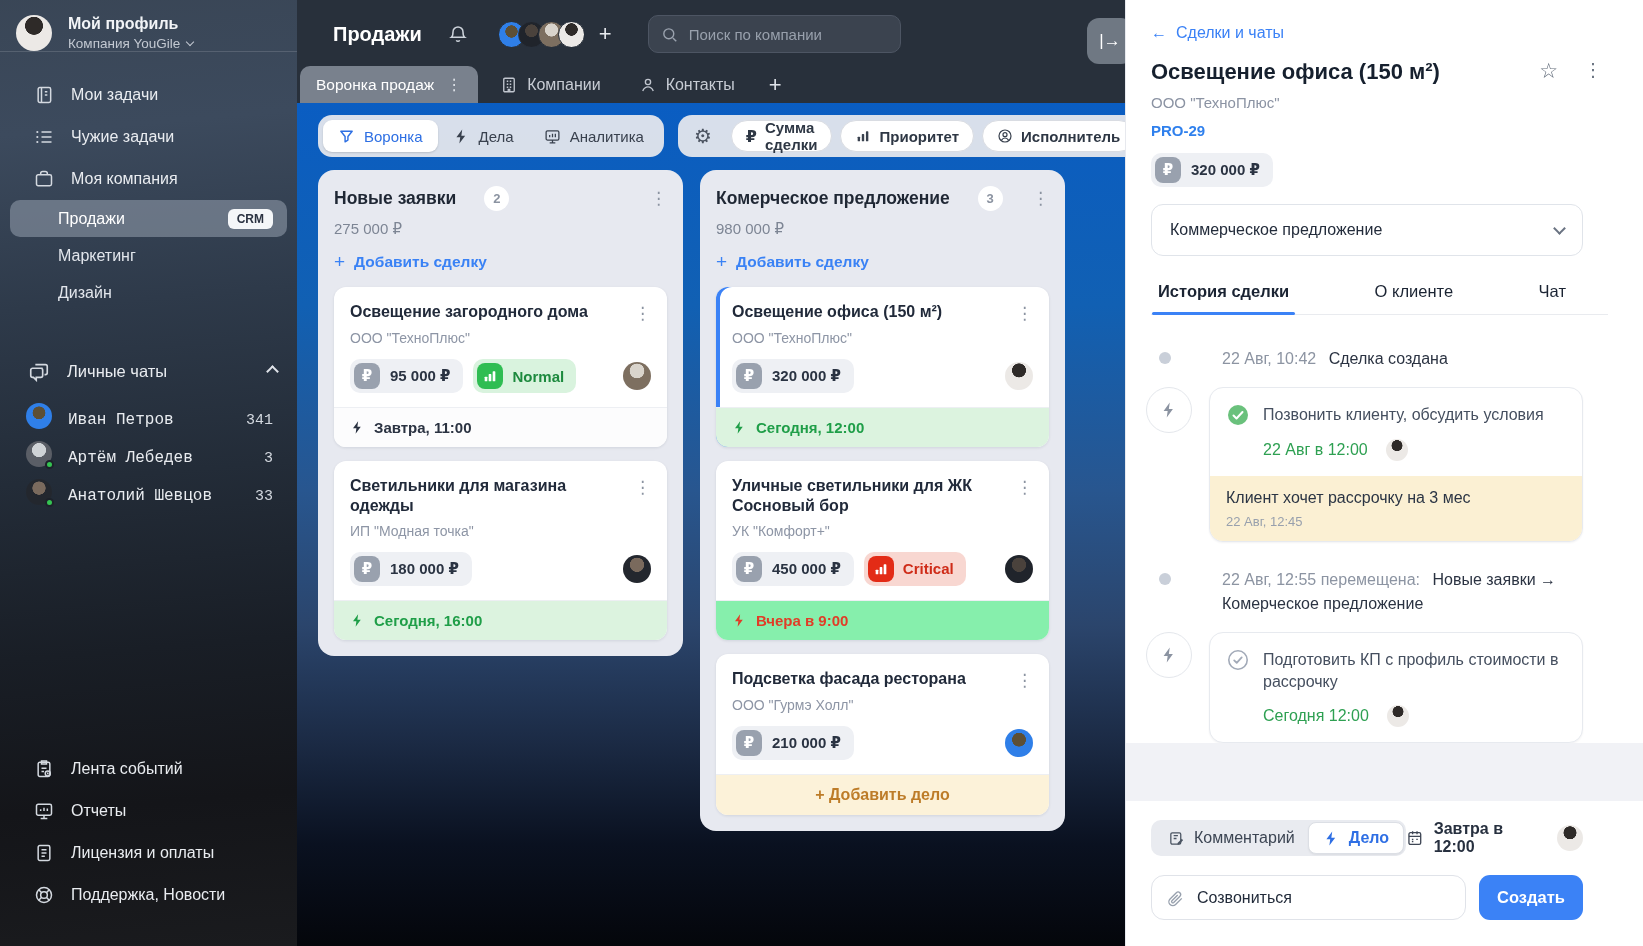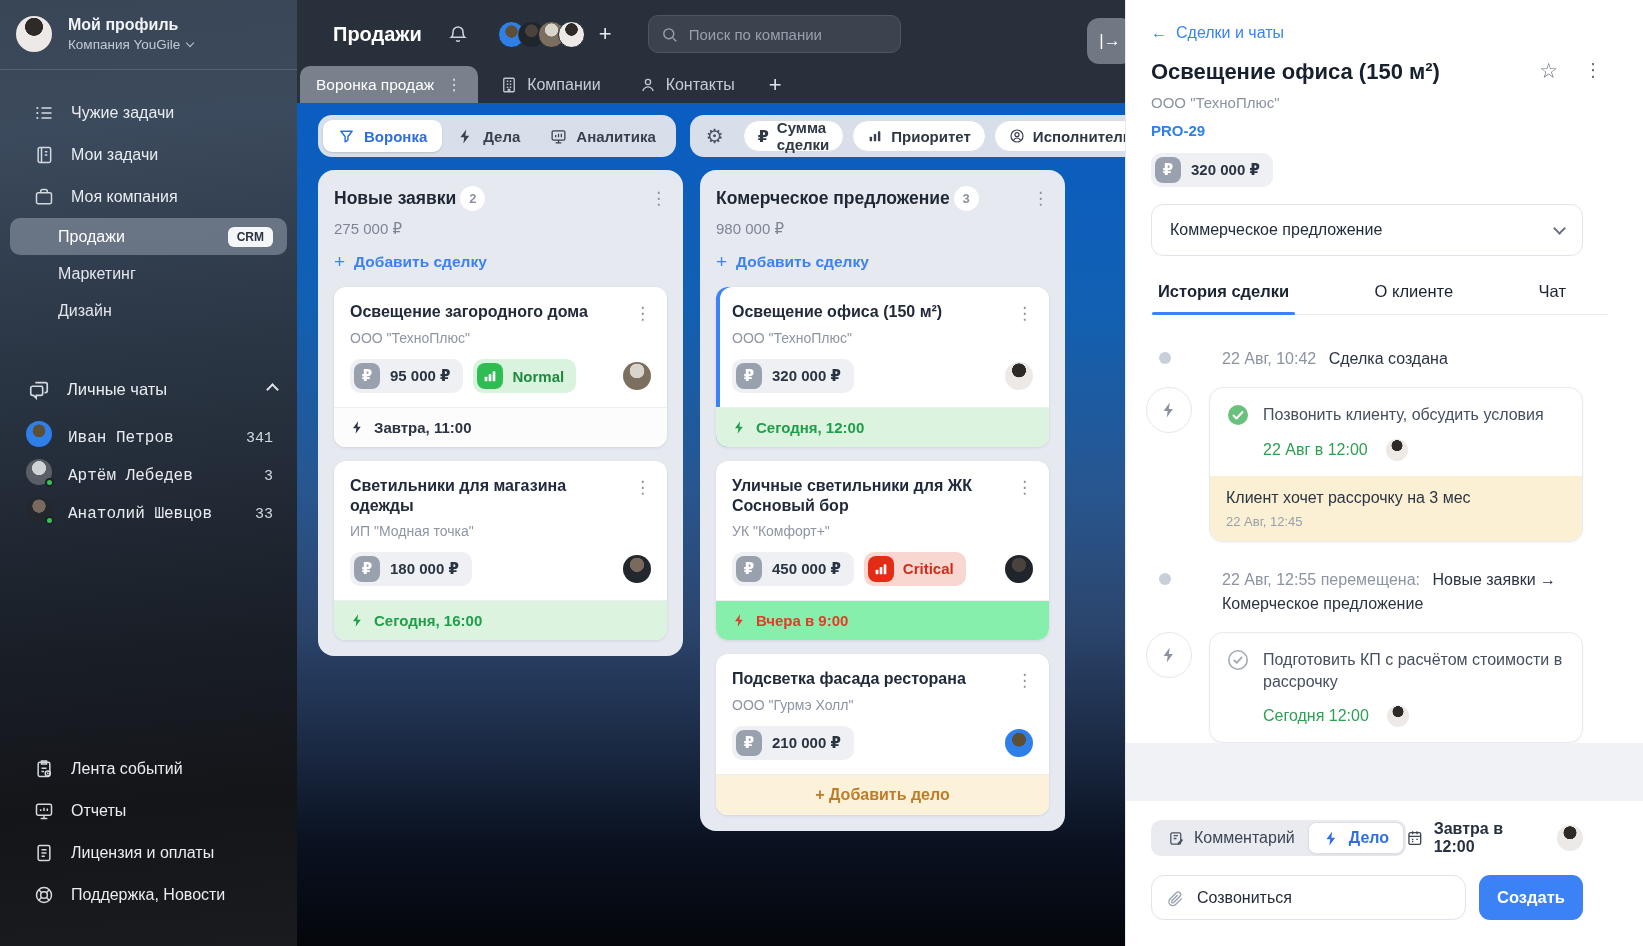"Мой профиль" .side-head { align-items: flex-start -> flex-end; height: 70px -> 52px; padding: 16px 16px -> 0 16px }
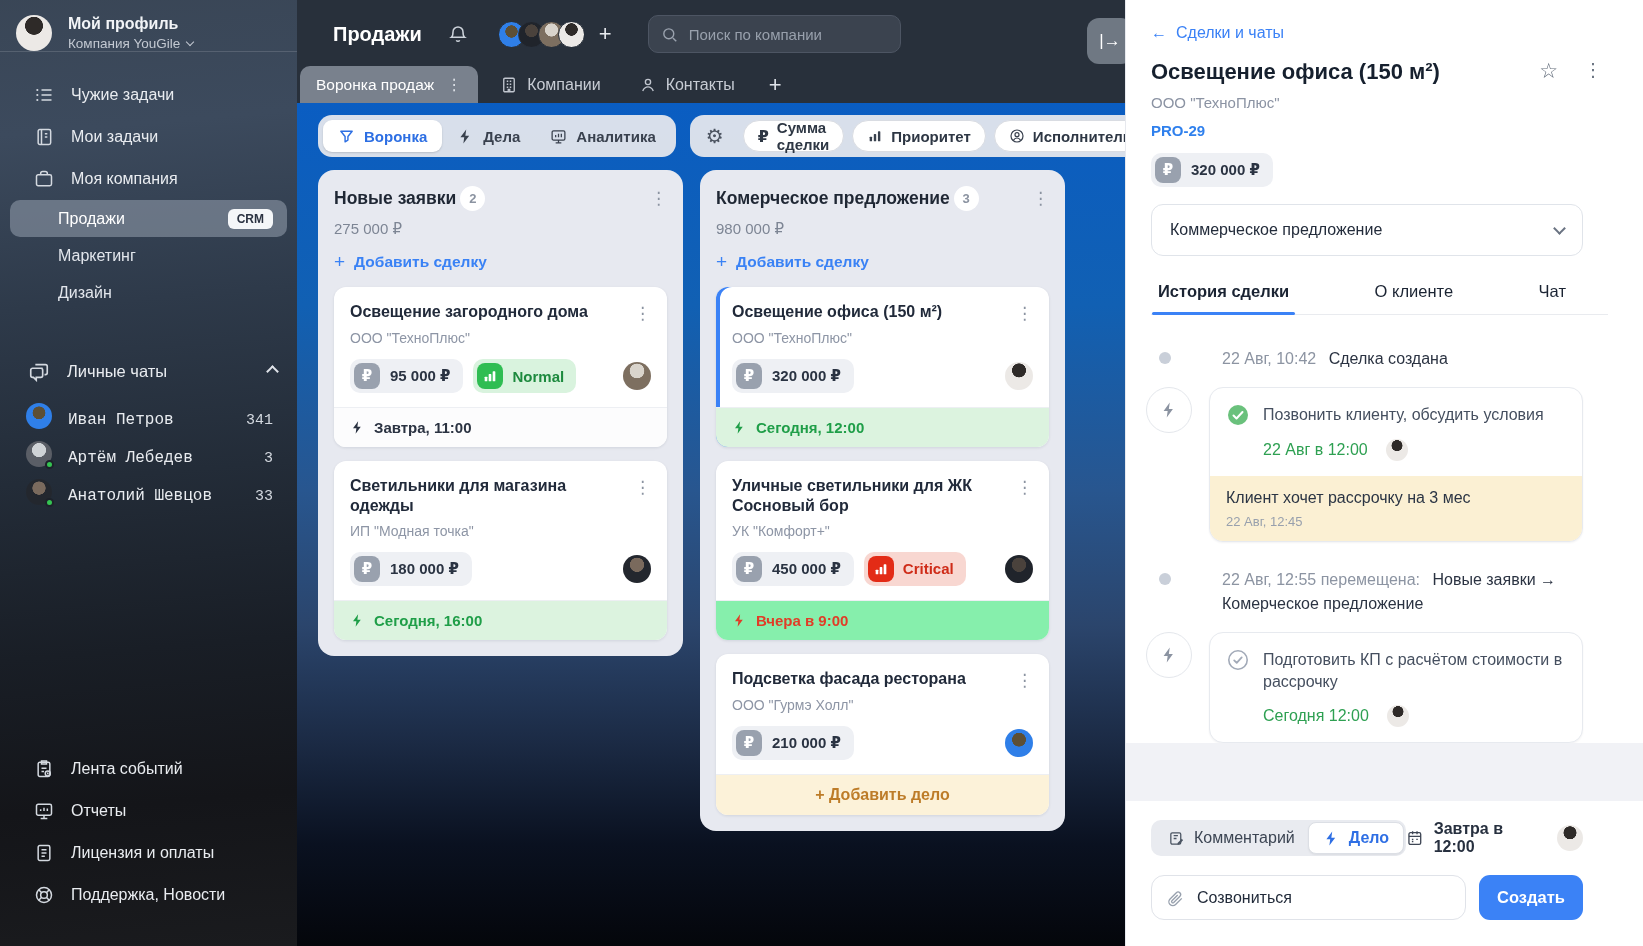"Чужие задачи" div.sitem { order: before "Мои задачи" -> after "Мои задачи" }
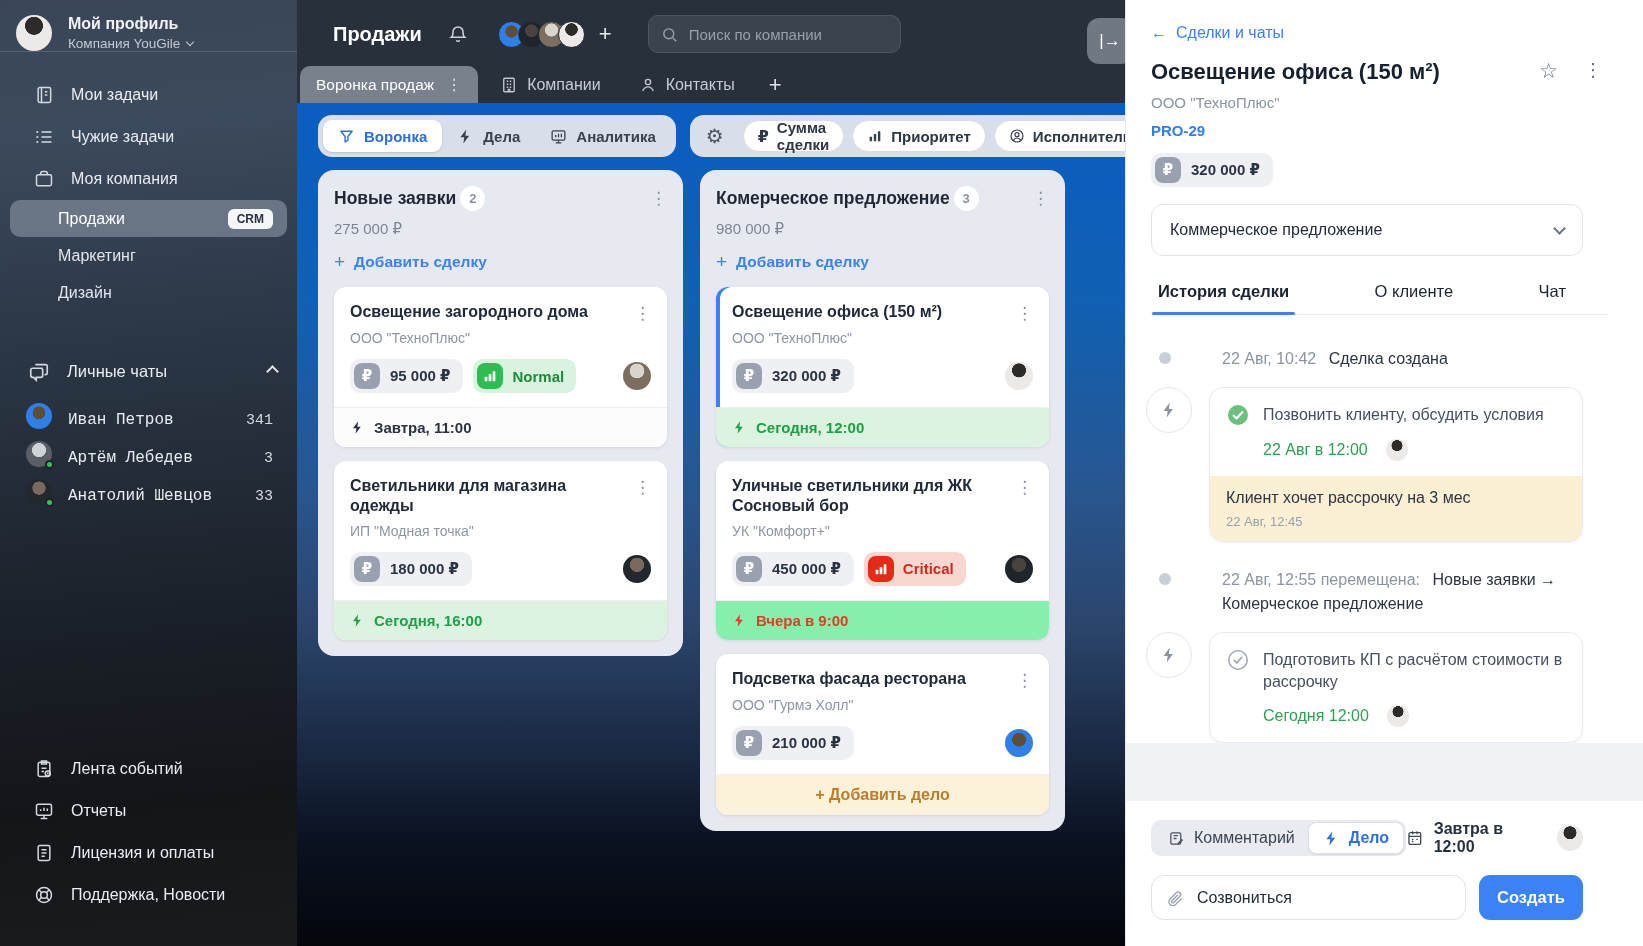"Воронка" .vtab { font-weight: 700 -> 400 }
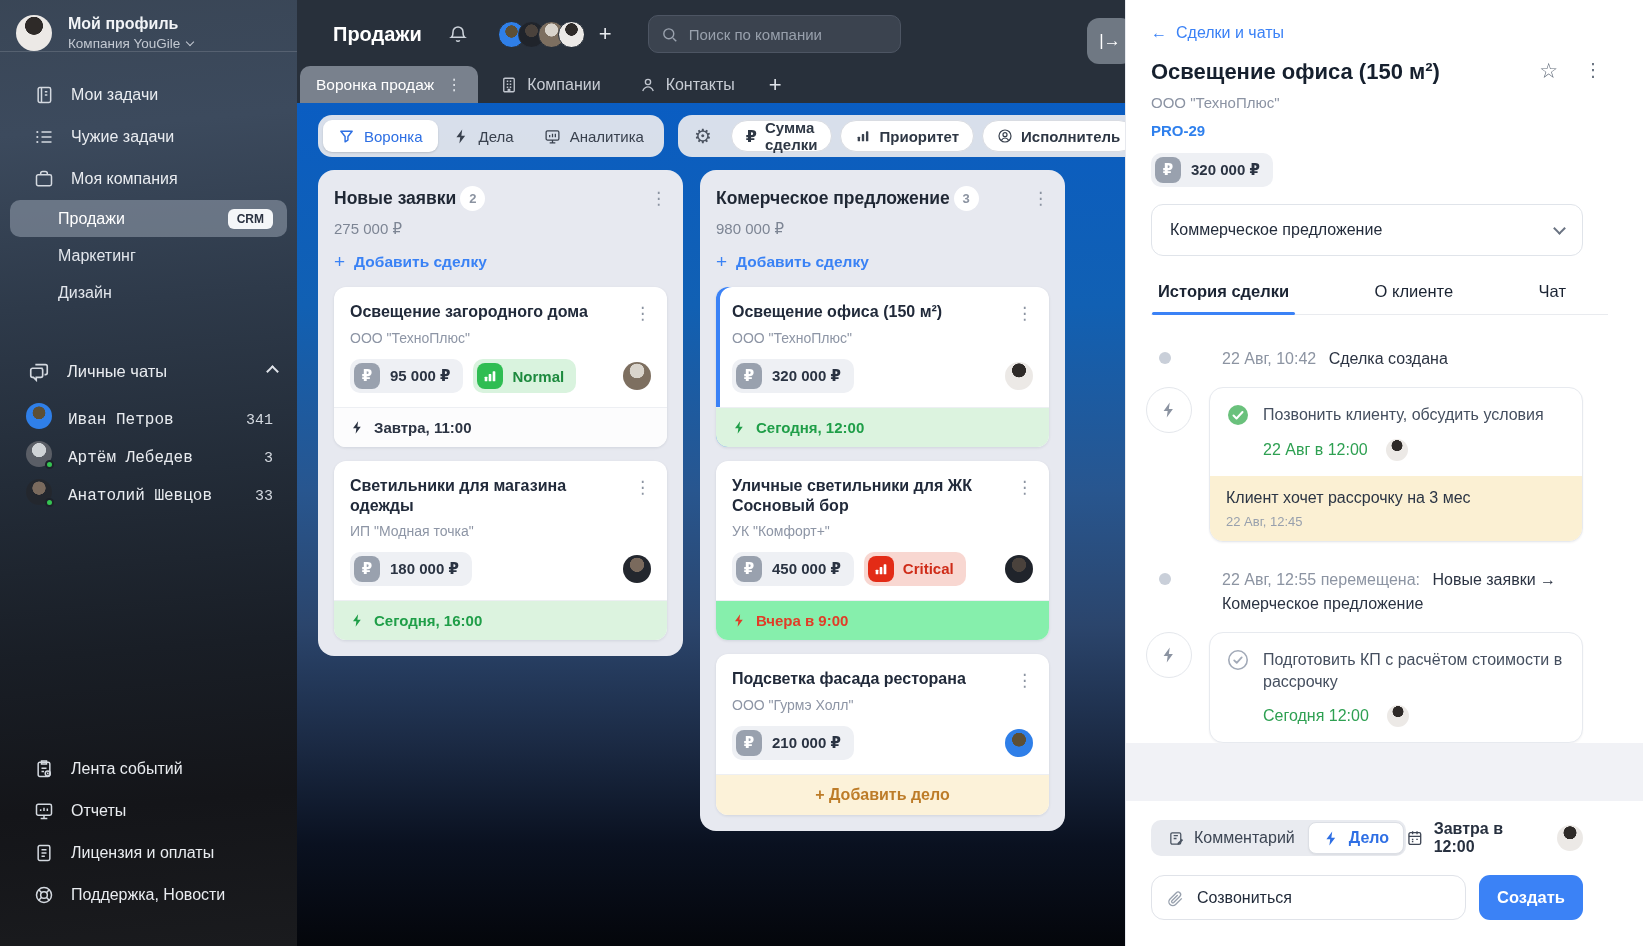"Новые заявки" .col-h { gap: 4px -> 28px }
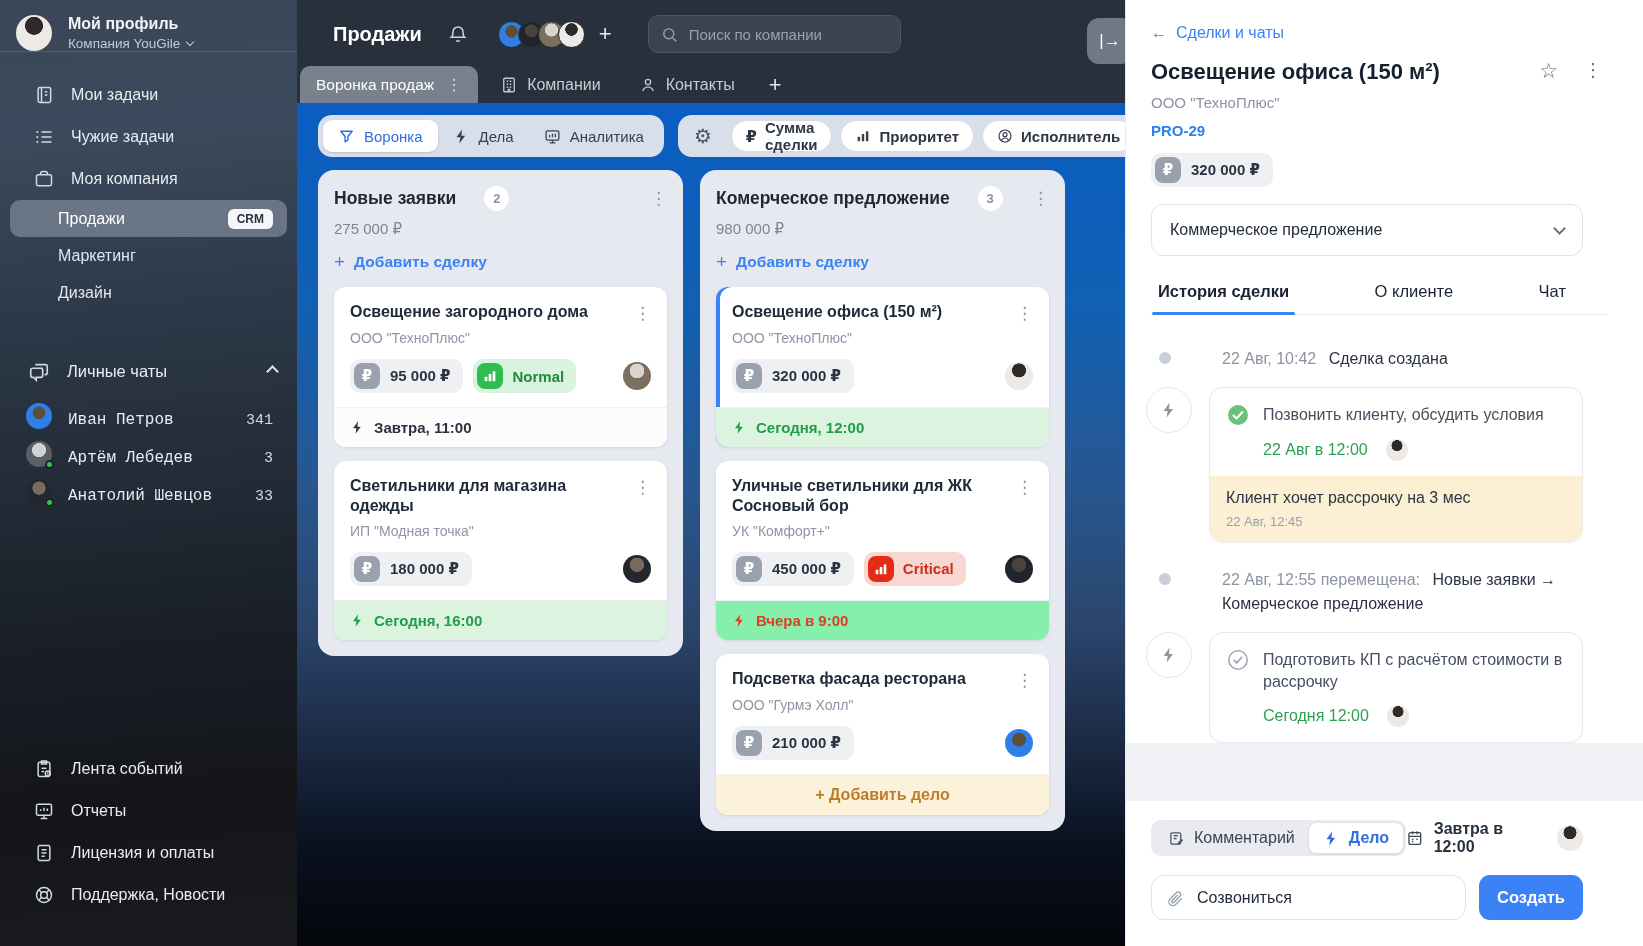"Подготовить КП с расчётом стоимости" span.chk-title { text: расчётом -> профиль }
